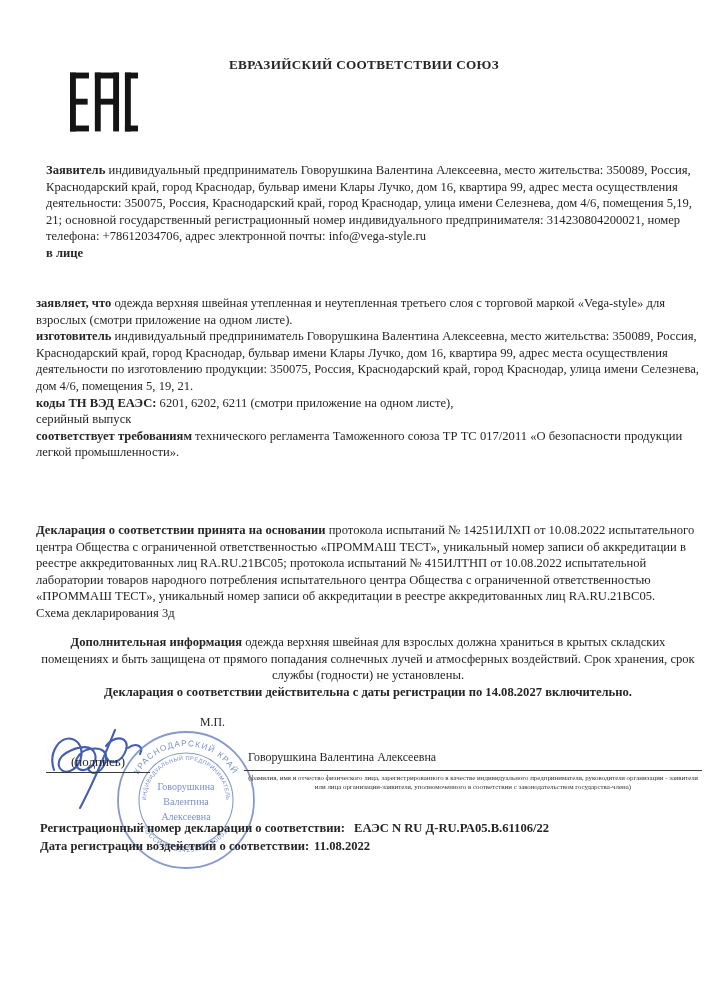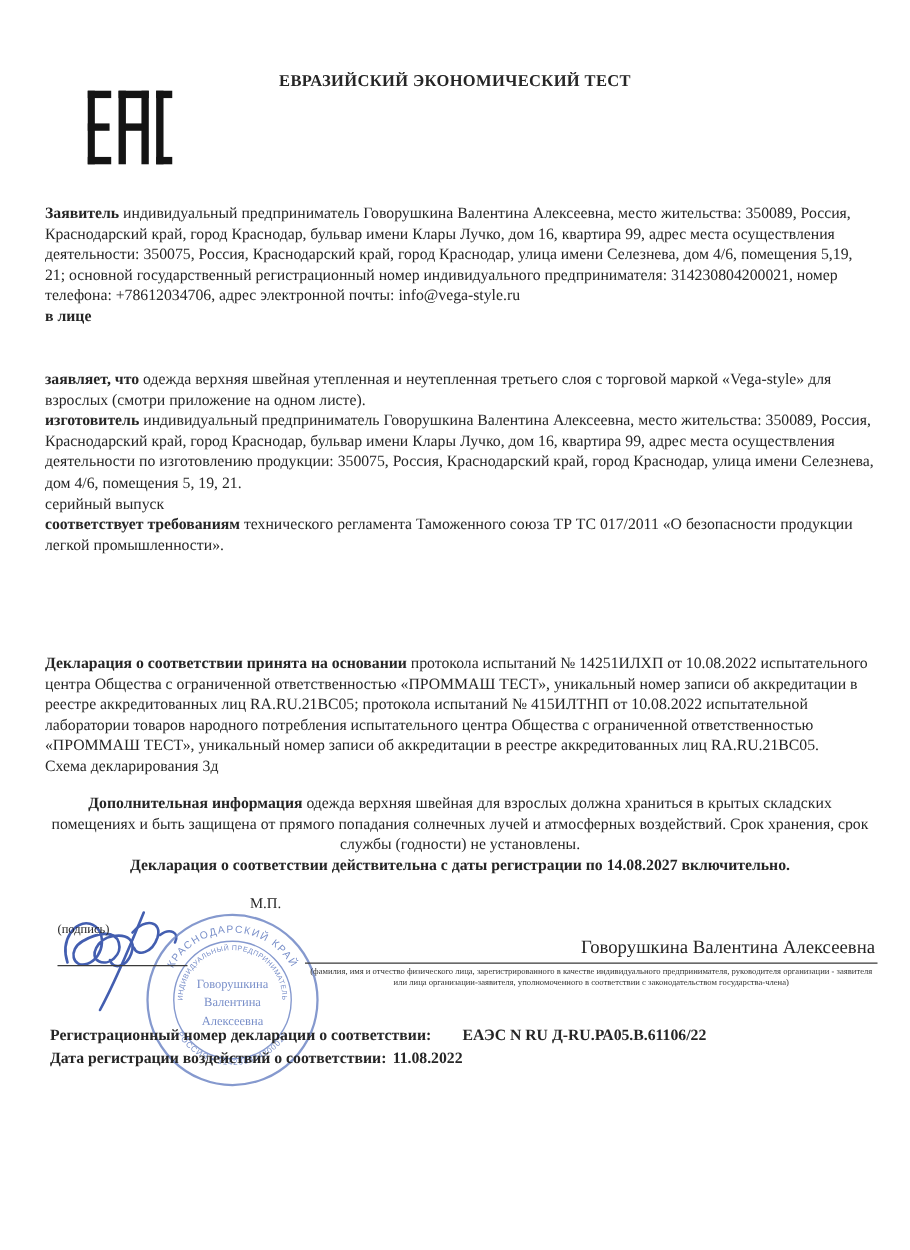"ЕВРАЗИЙСКИЙ ЭКОНОМИЧЕСКИЙ ТЕСТ" div { text: ЭКОНОМИЧЕСКИЙ ТЕСТ -> СООТВЕТСТВИИ СОЮЗ }
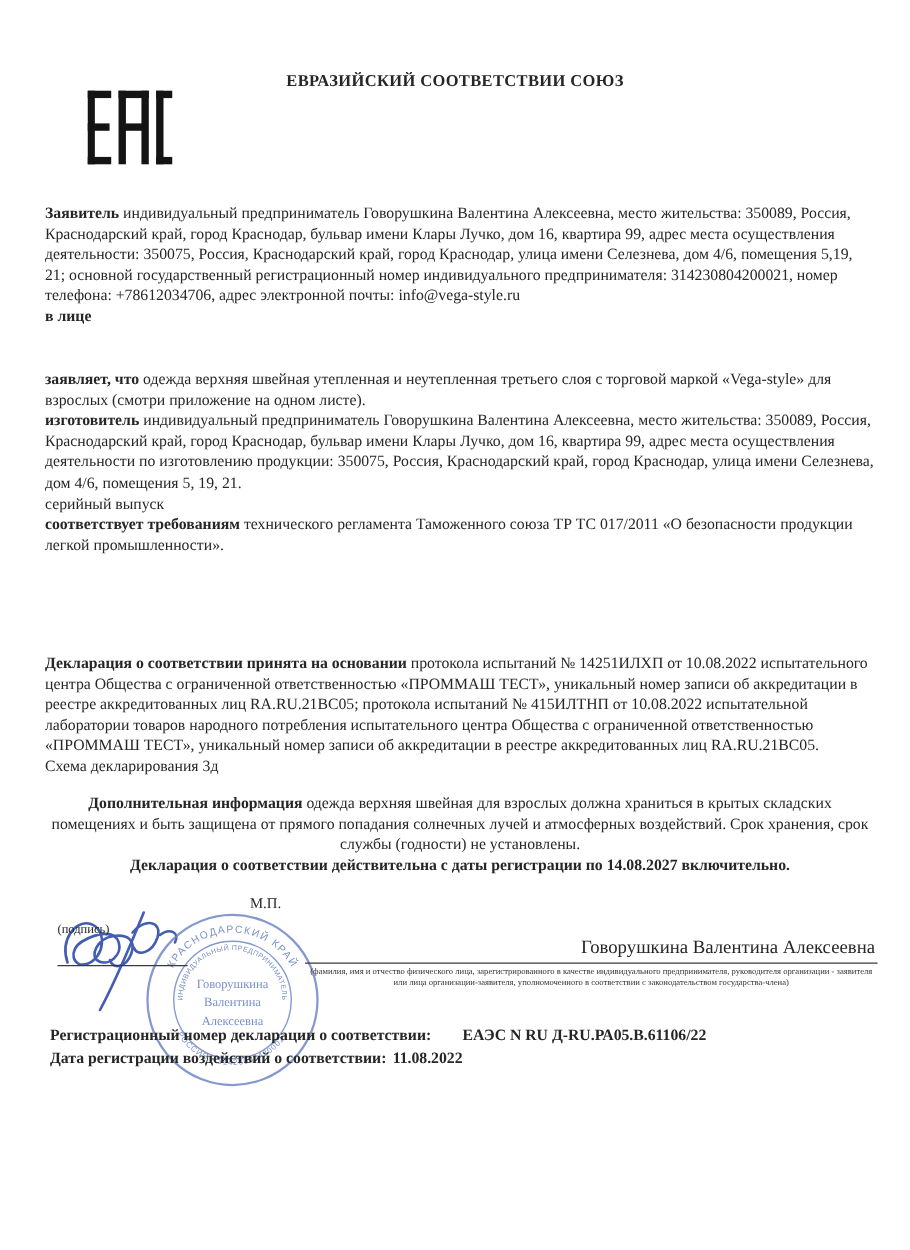"Заявитель индивидуальный предприниматель" .blockA { margin-left: none -> 10px }
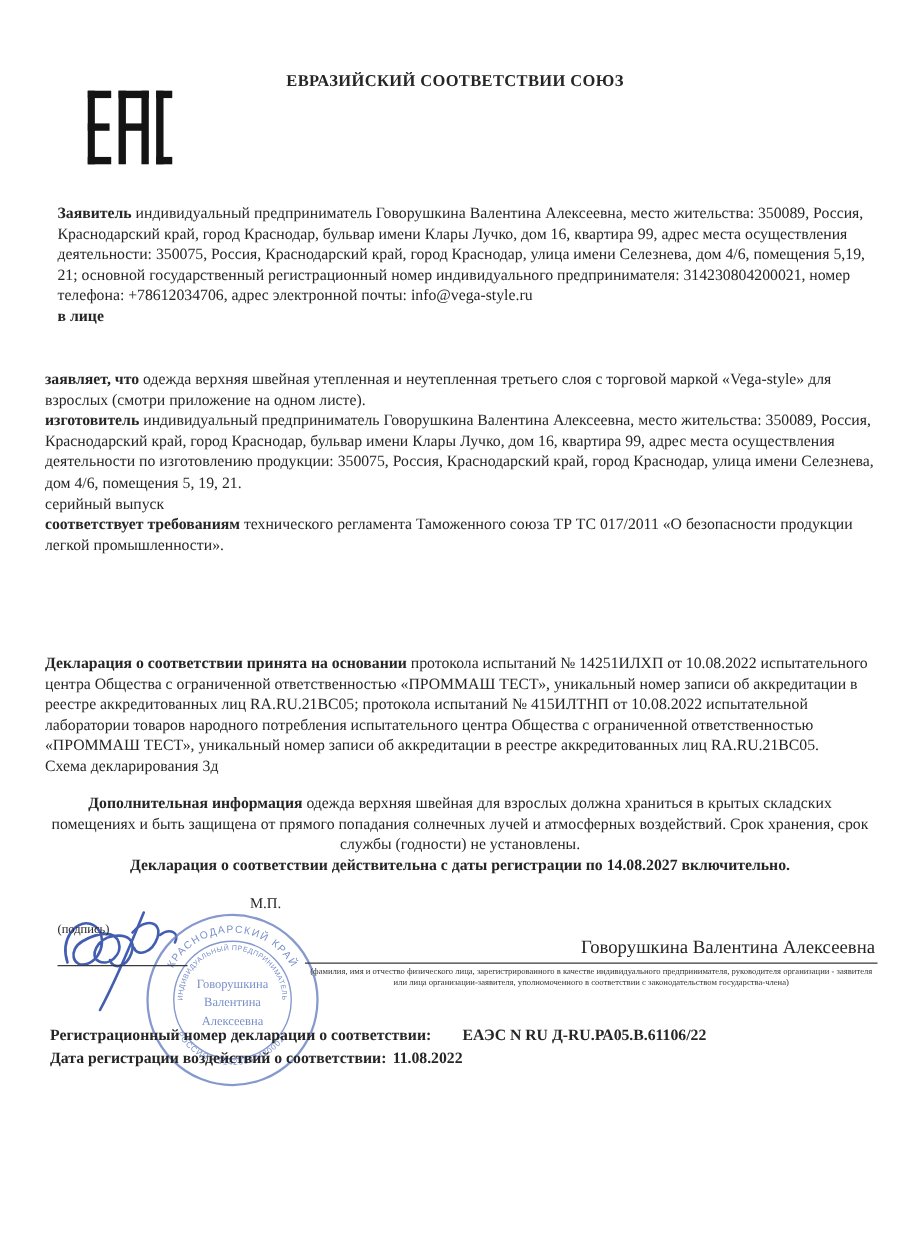"коды ТН ВЭД ЕАЭС: 6201," p { html: none -> <p><b>коды ТН ВЭД ЕАЭС:</b><span> 6201, 6202, 6211 (смотри приложение на одном листе),</span></p> }
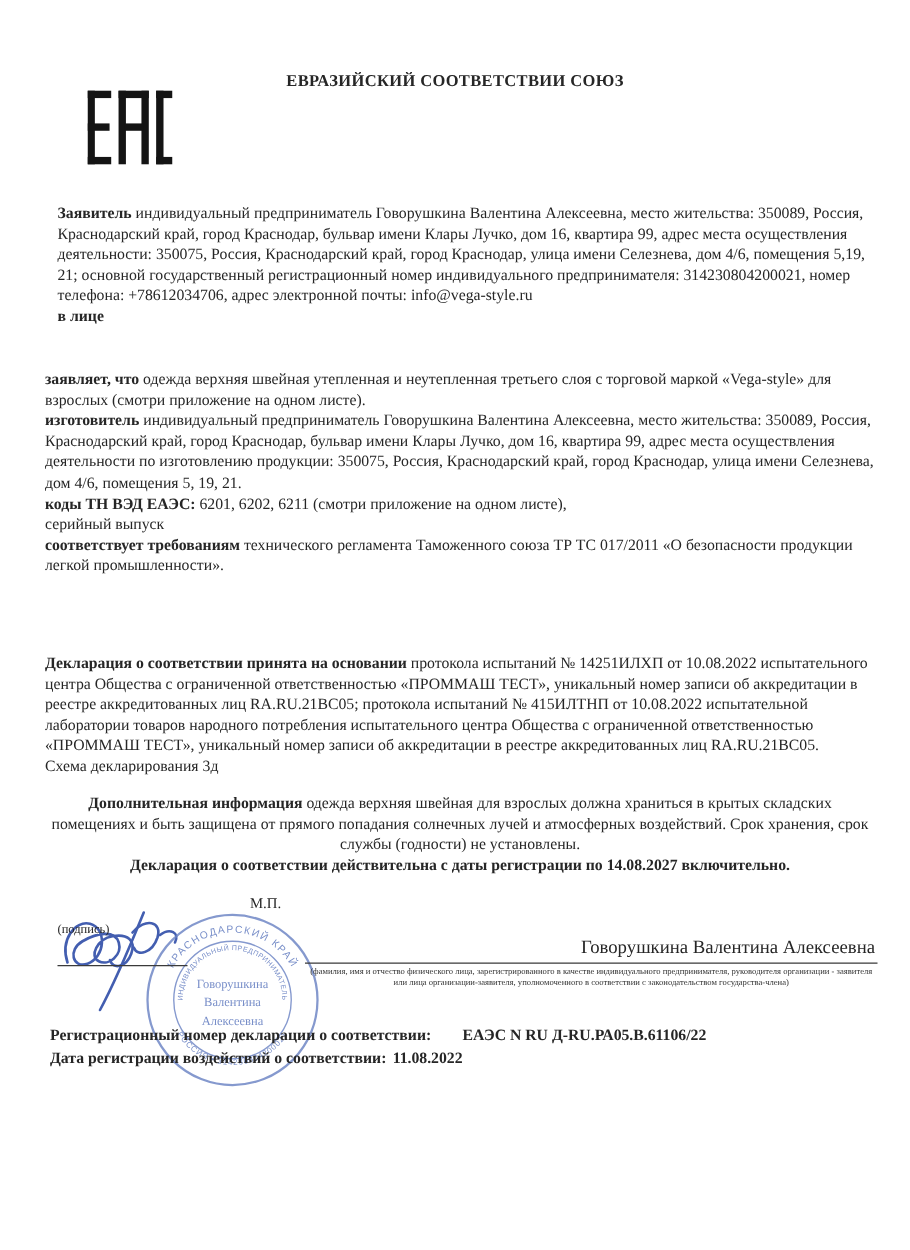"(подпись)" .sig-caption { font-size: 10px -> 13px; text-align: left -> center; top: 738px -> 754px }
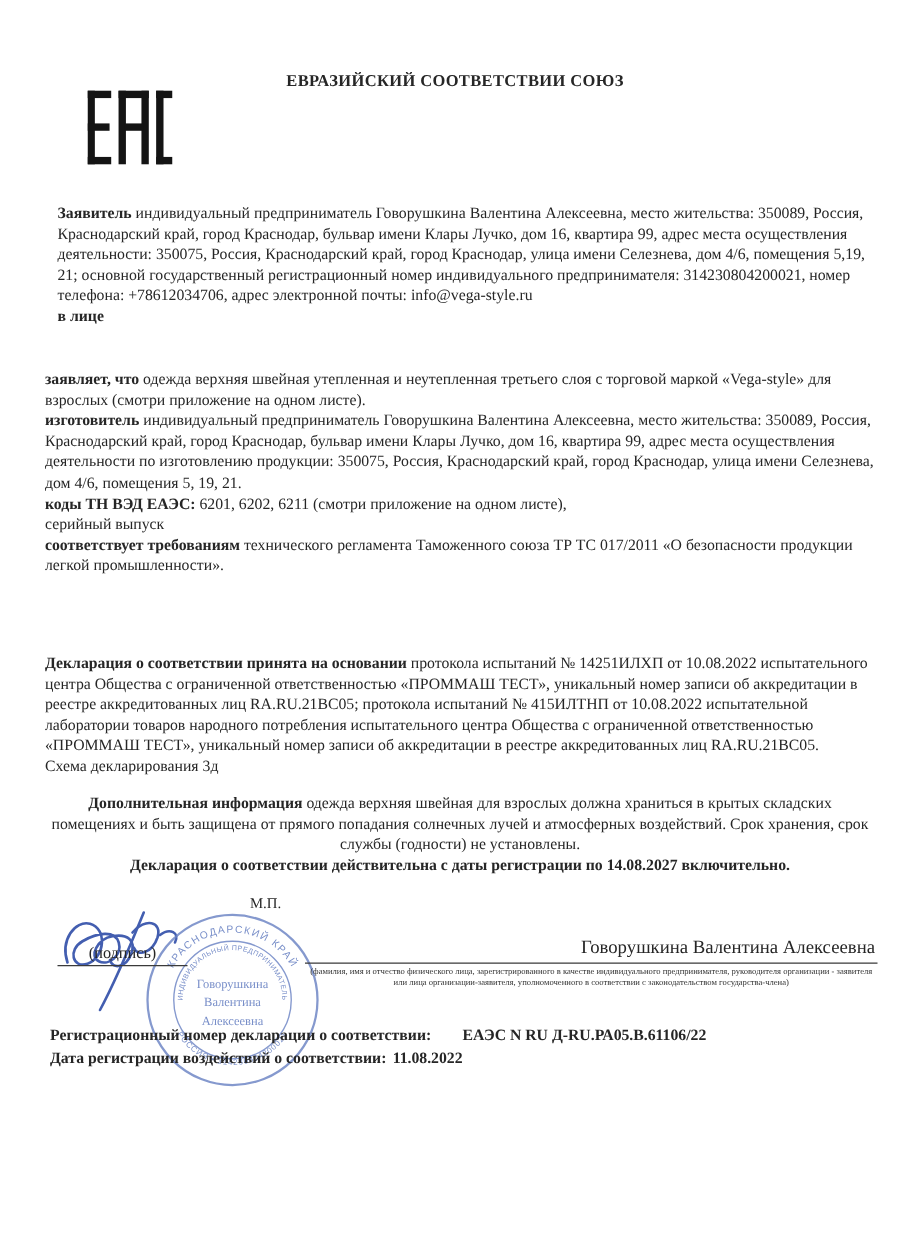"Говорушкина Валентина Алексеевна" .signee-name { font-size: 15px -> 12px; text-align: right -> left }
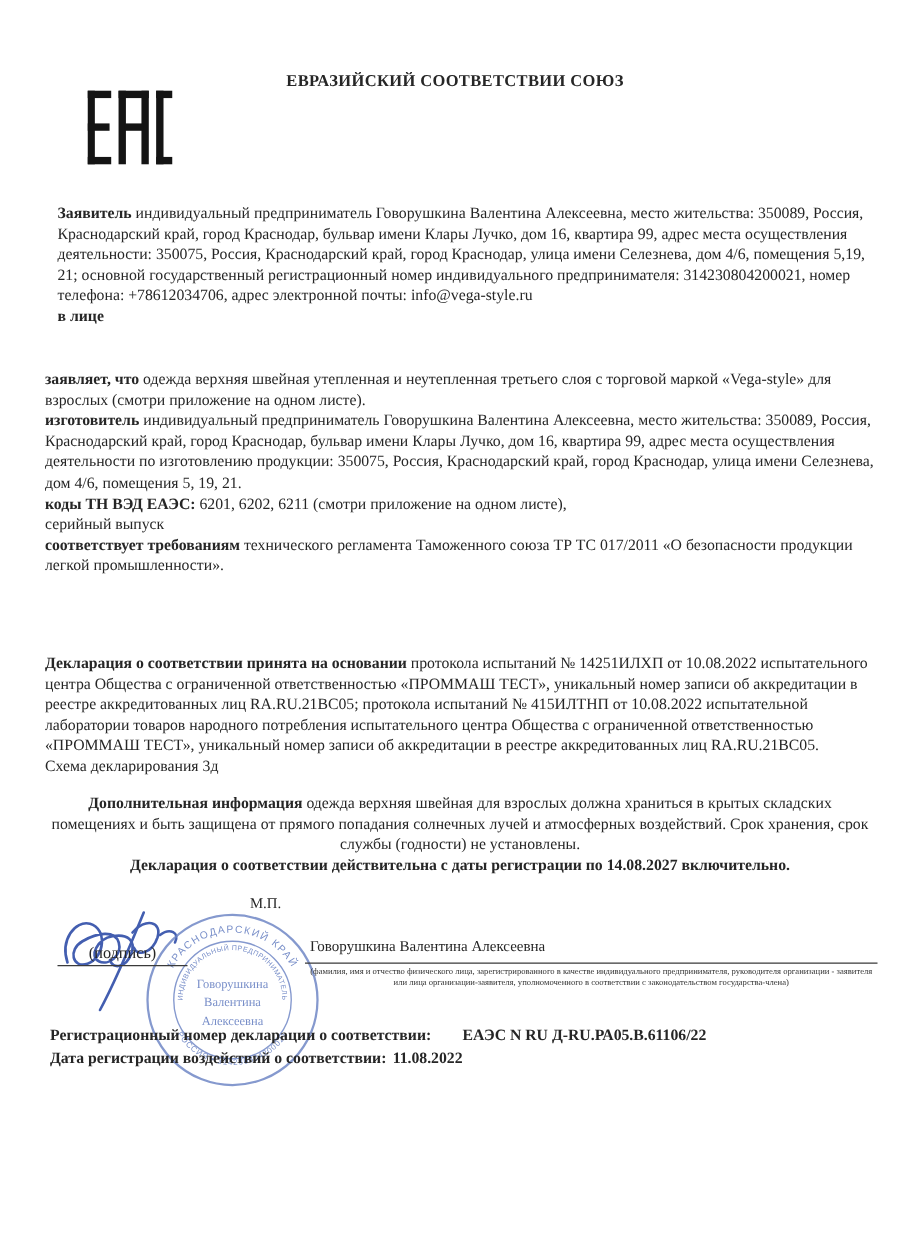"ЕАЭС N RU Д-RU.РА05.В.61106/22" .footer .val { margin-left: 25px -> 9px }
